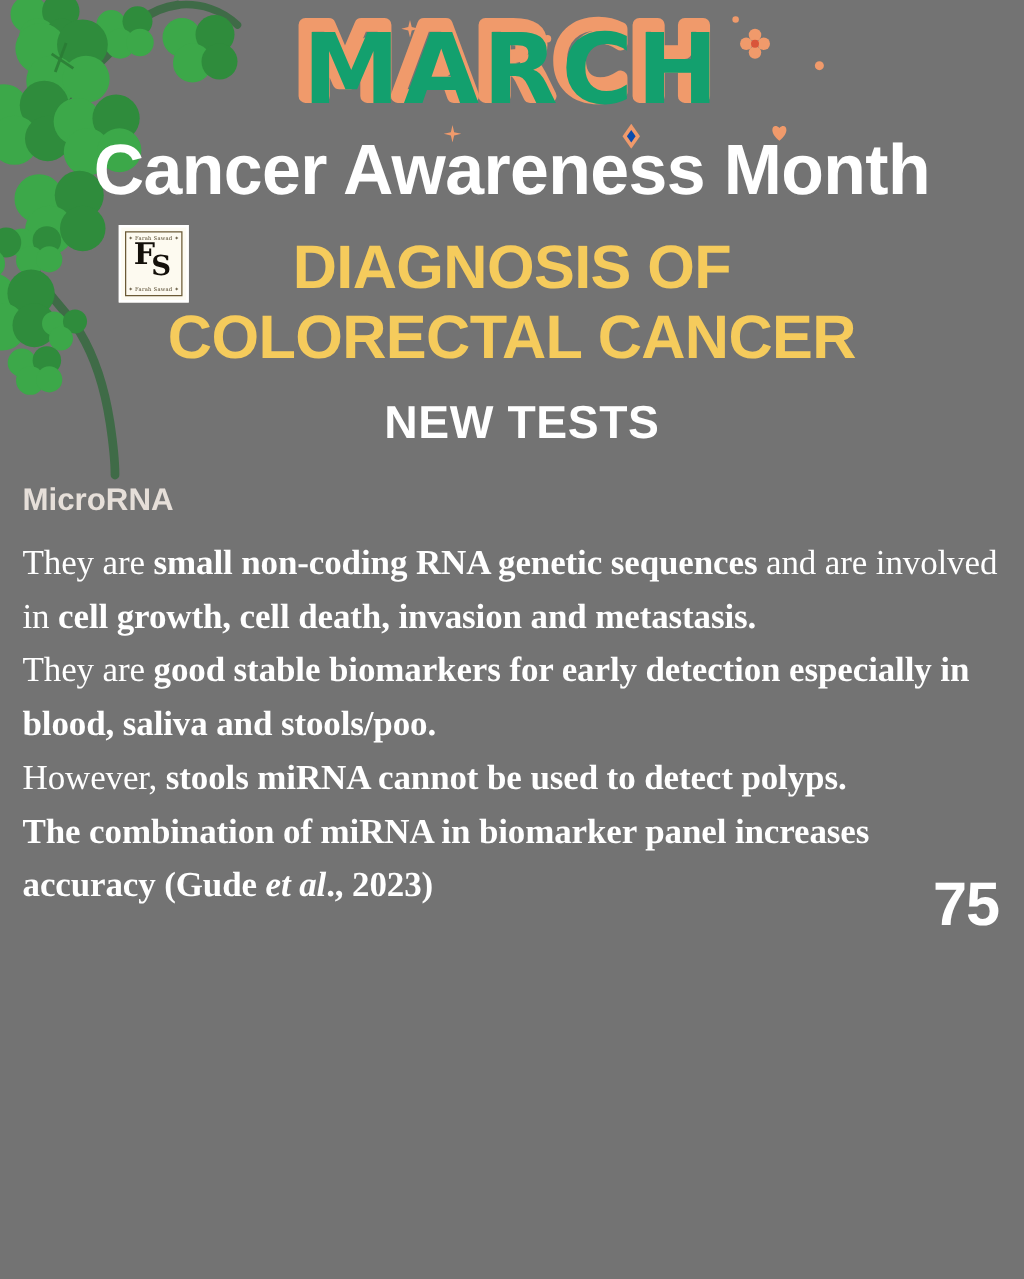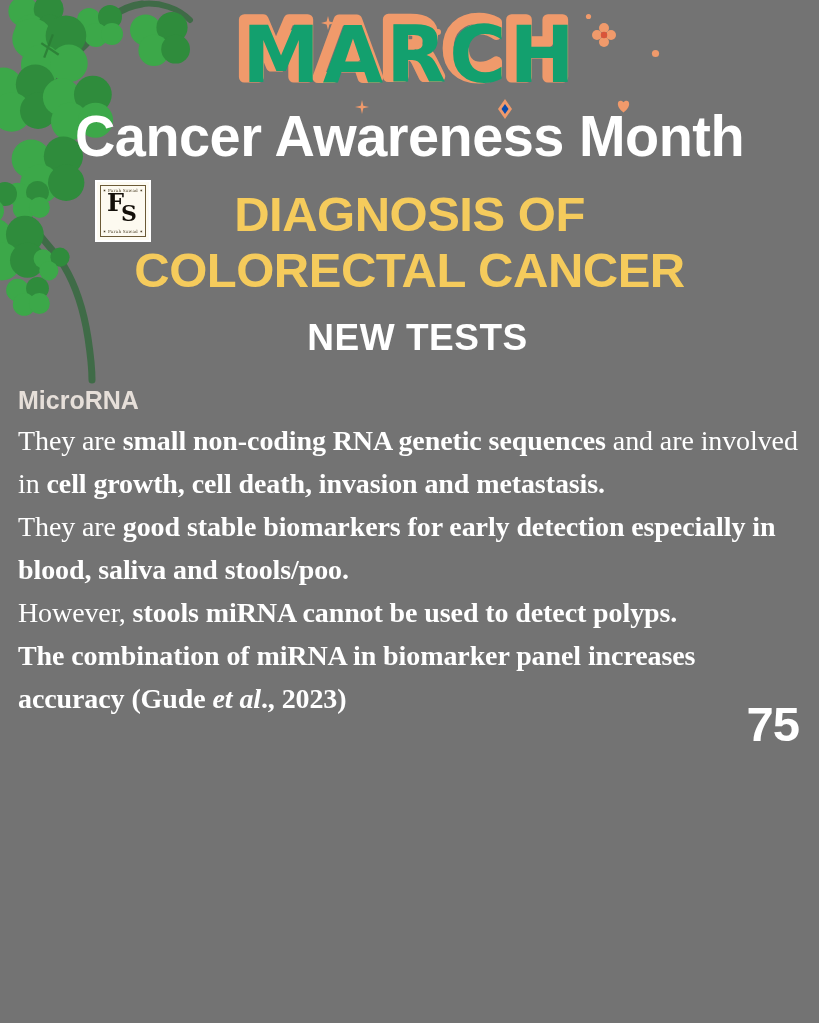"MicroRNA" #body-heading { margin-bottom: 2px -> 12px }
